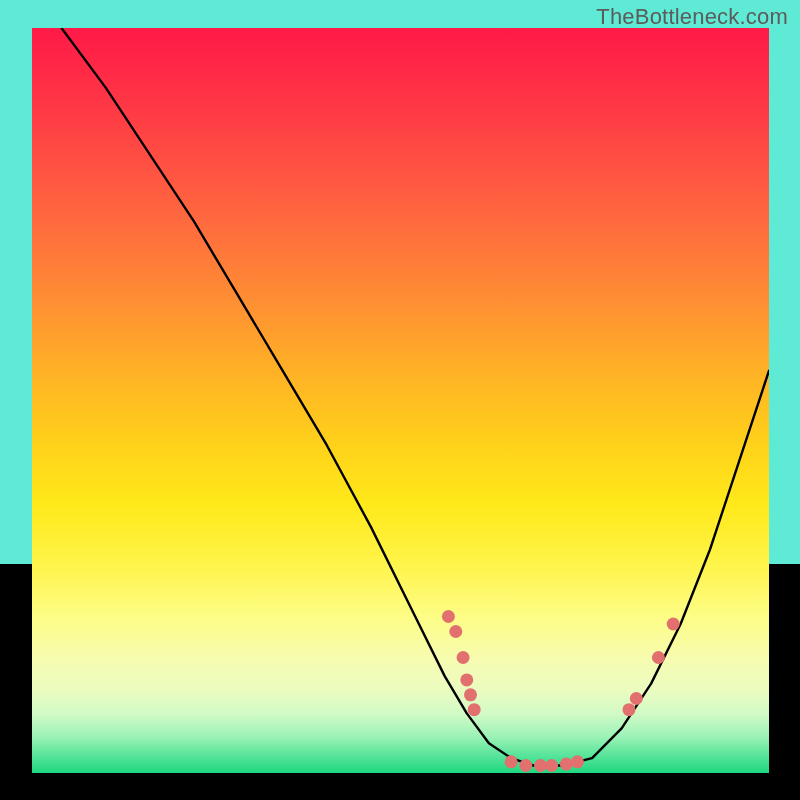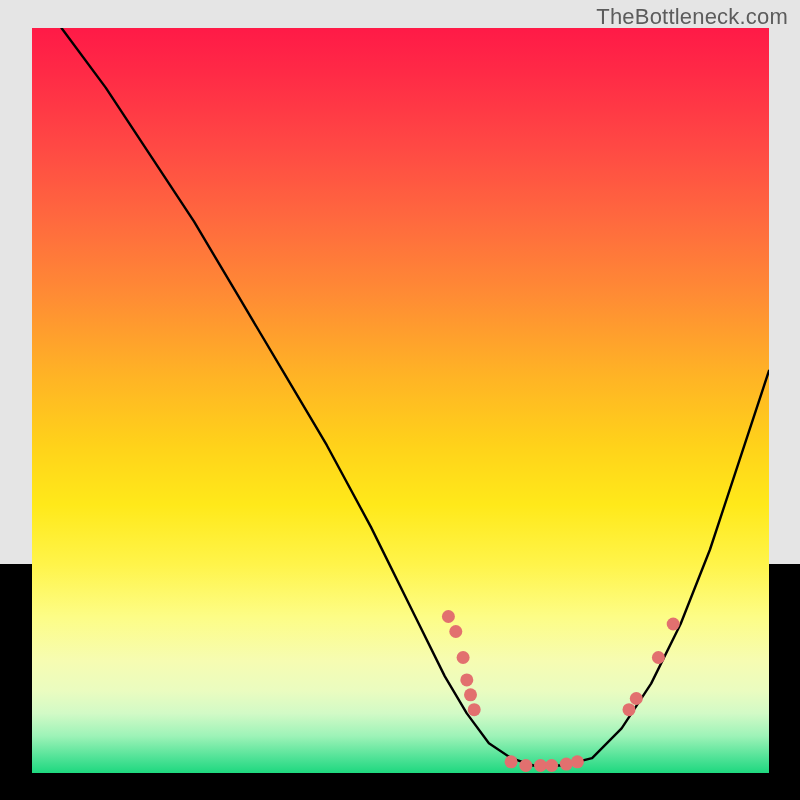"TheBottleneck.com" .frame { background: #e5e5e5 -> #5eead4 }
